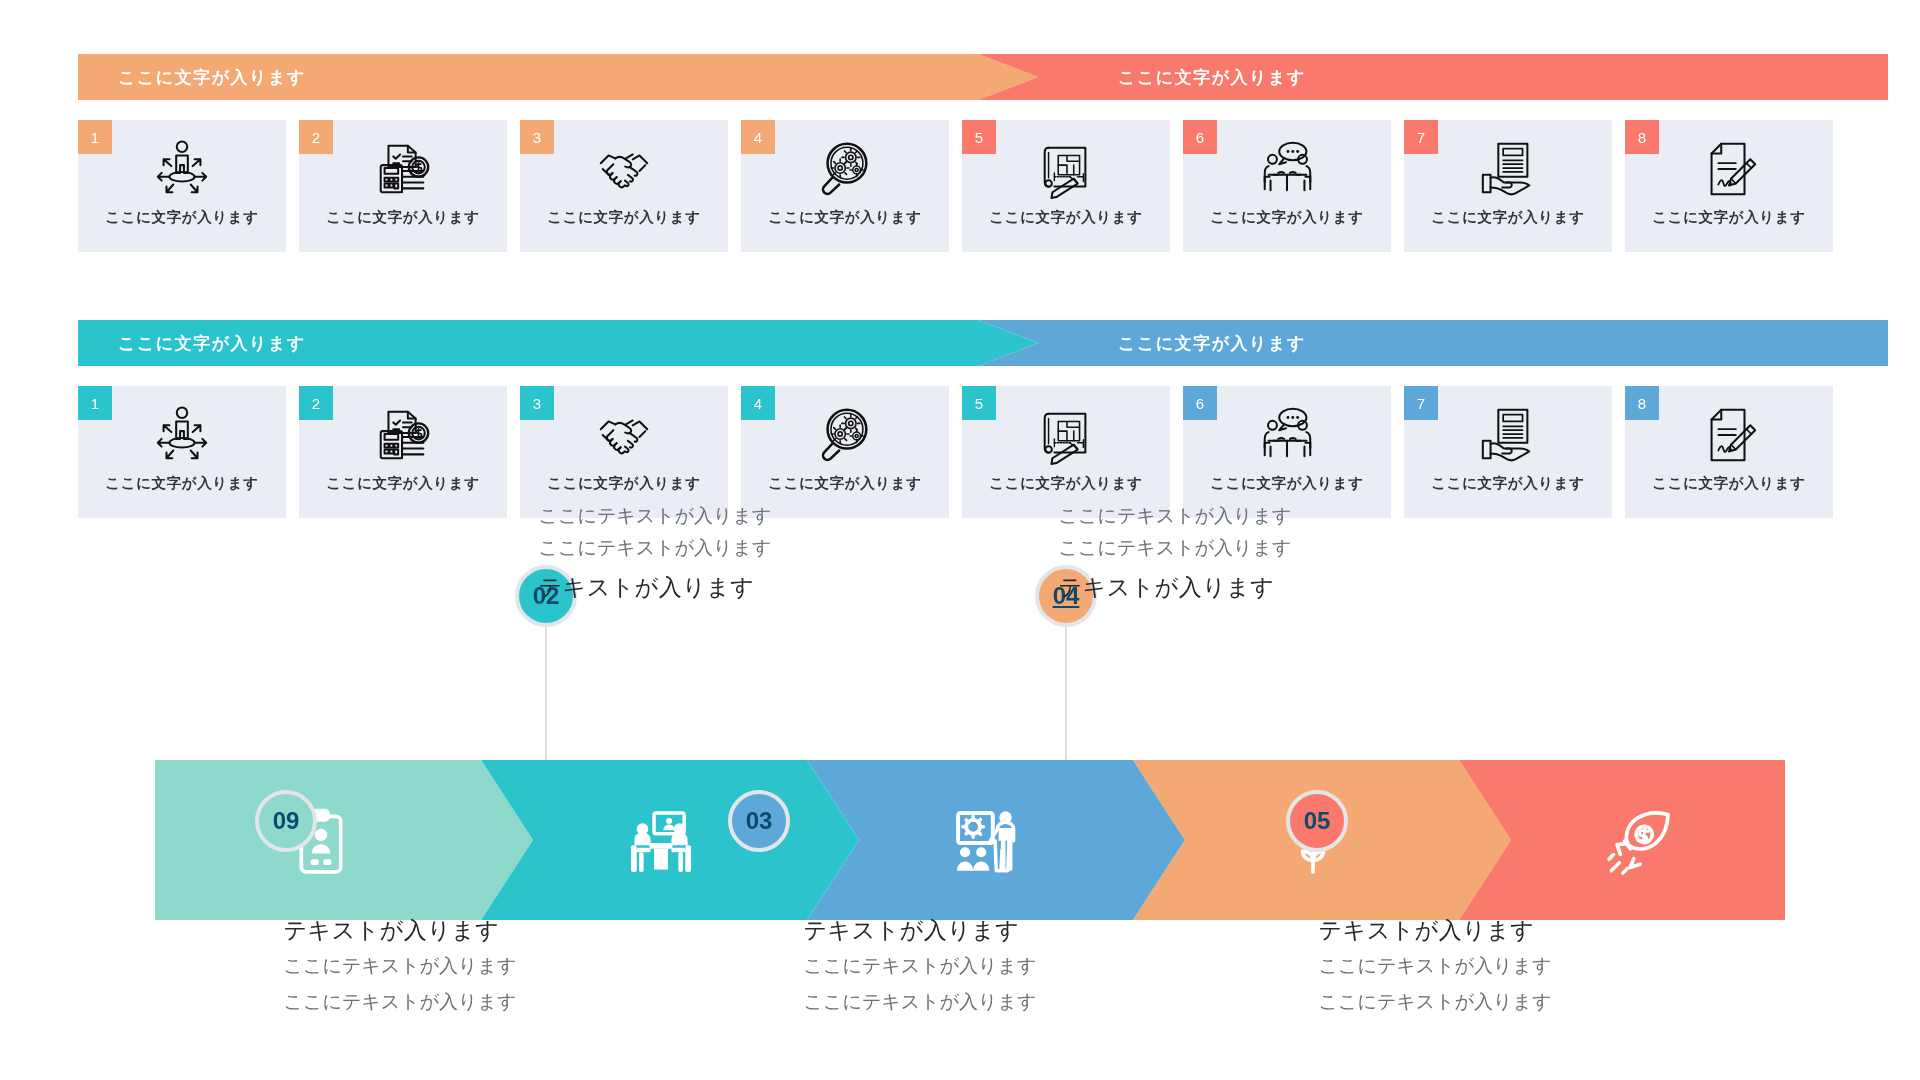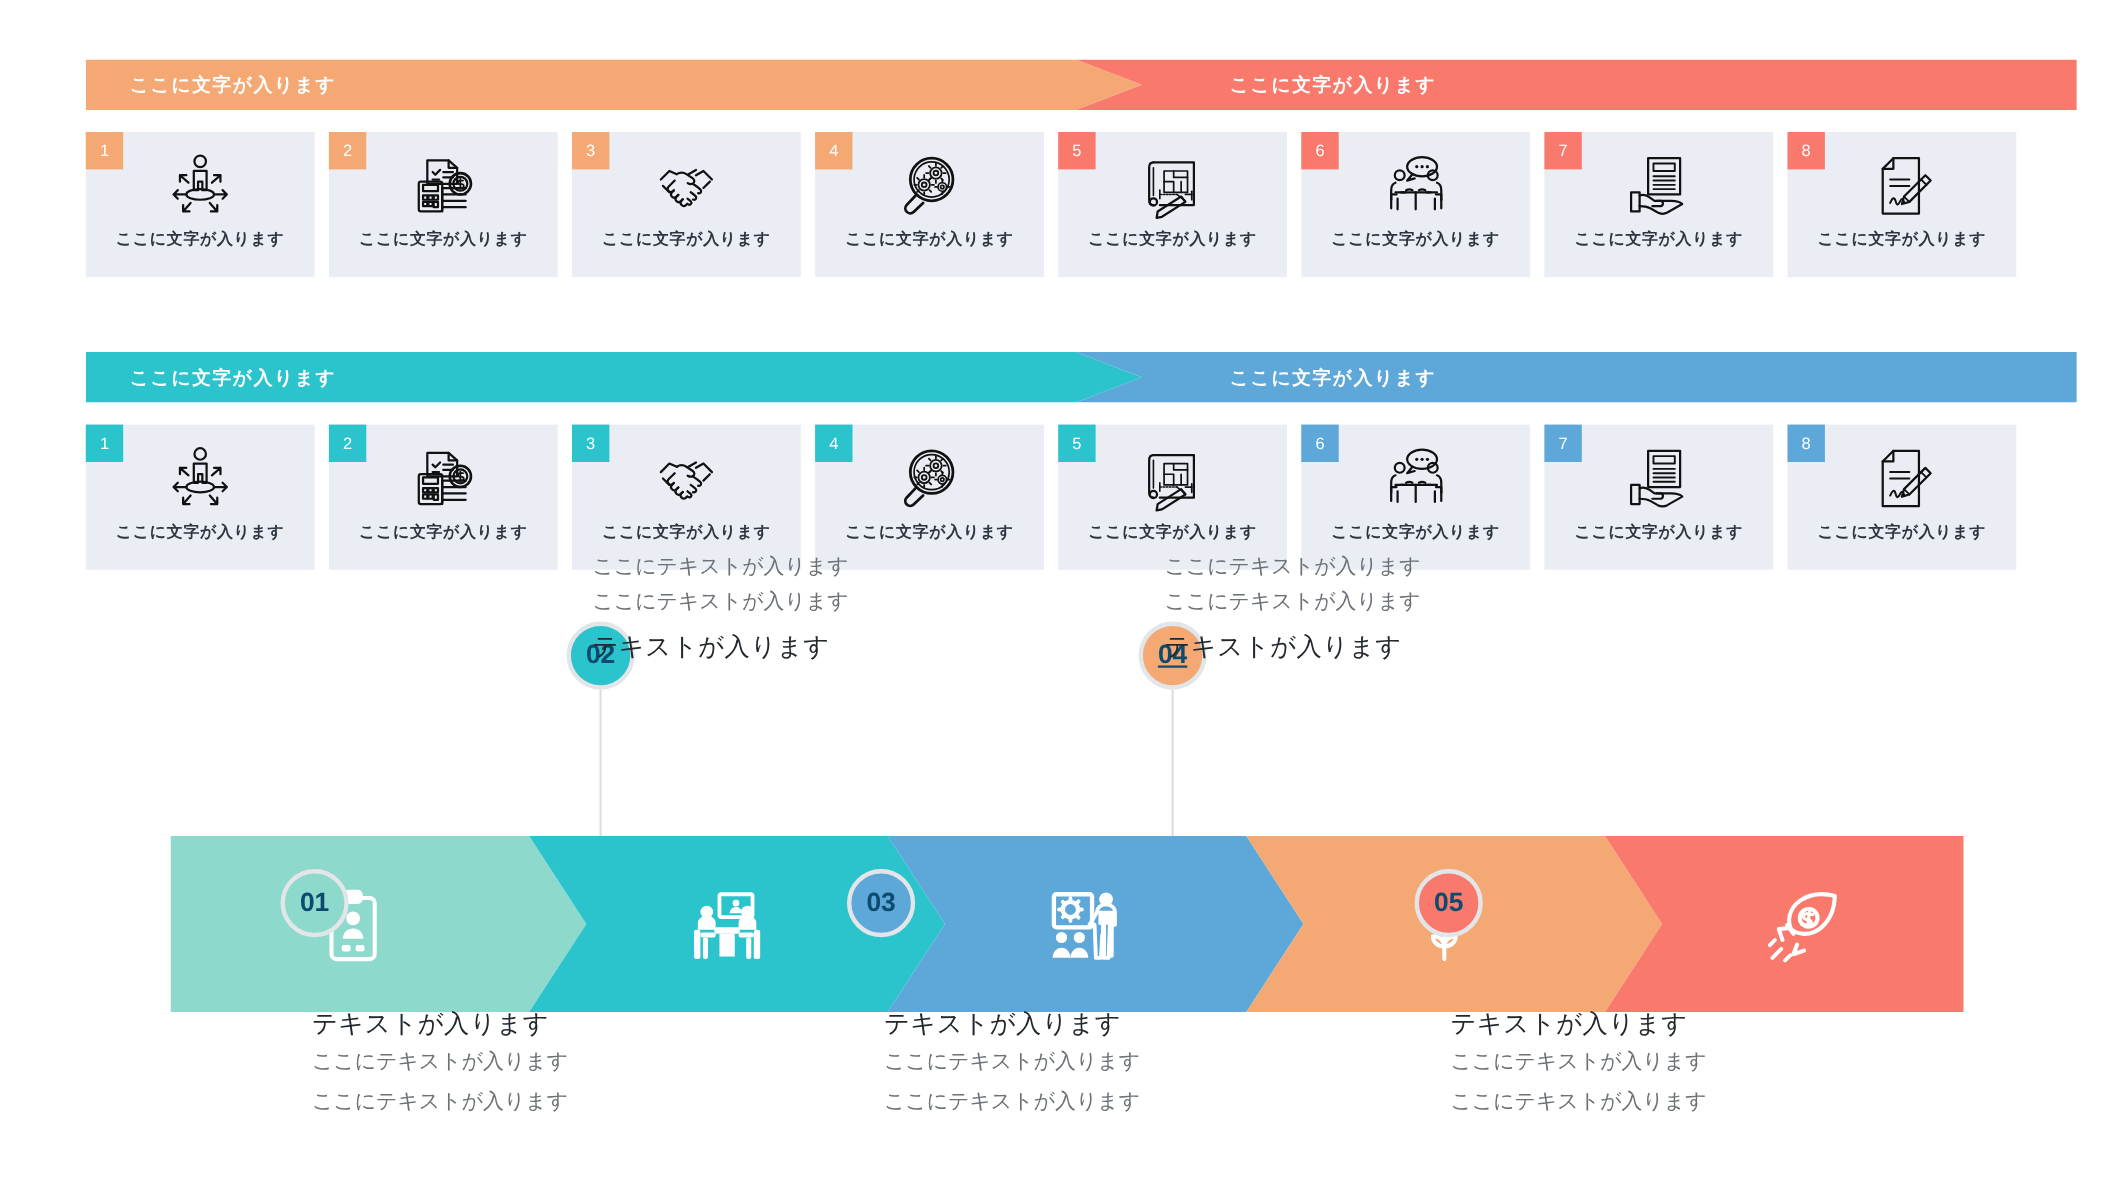"01" div.step-badge { text: 01 -> 09 }
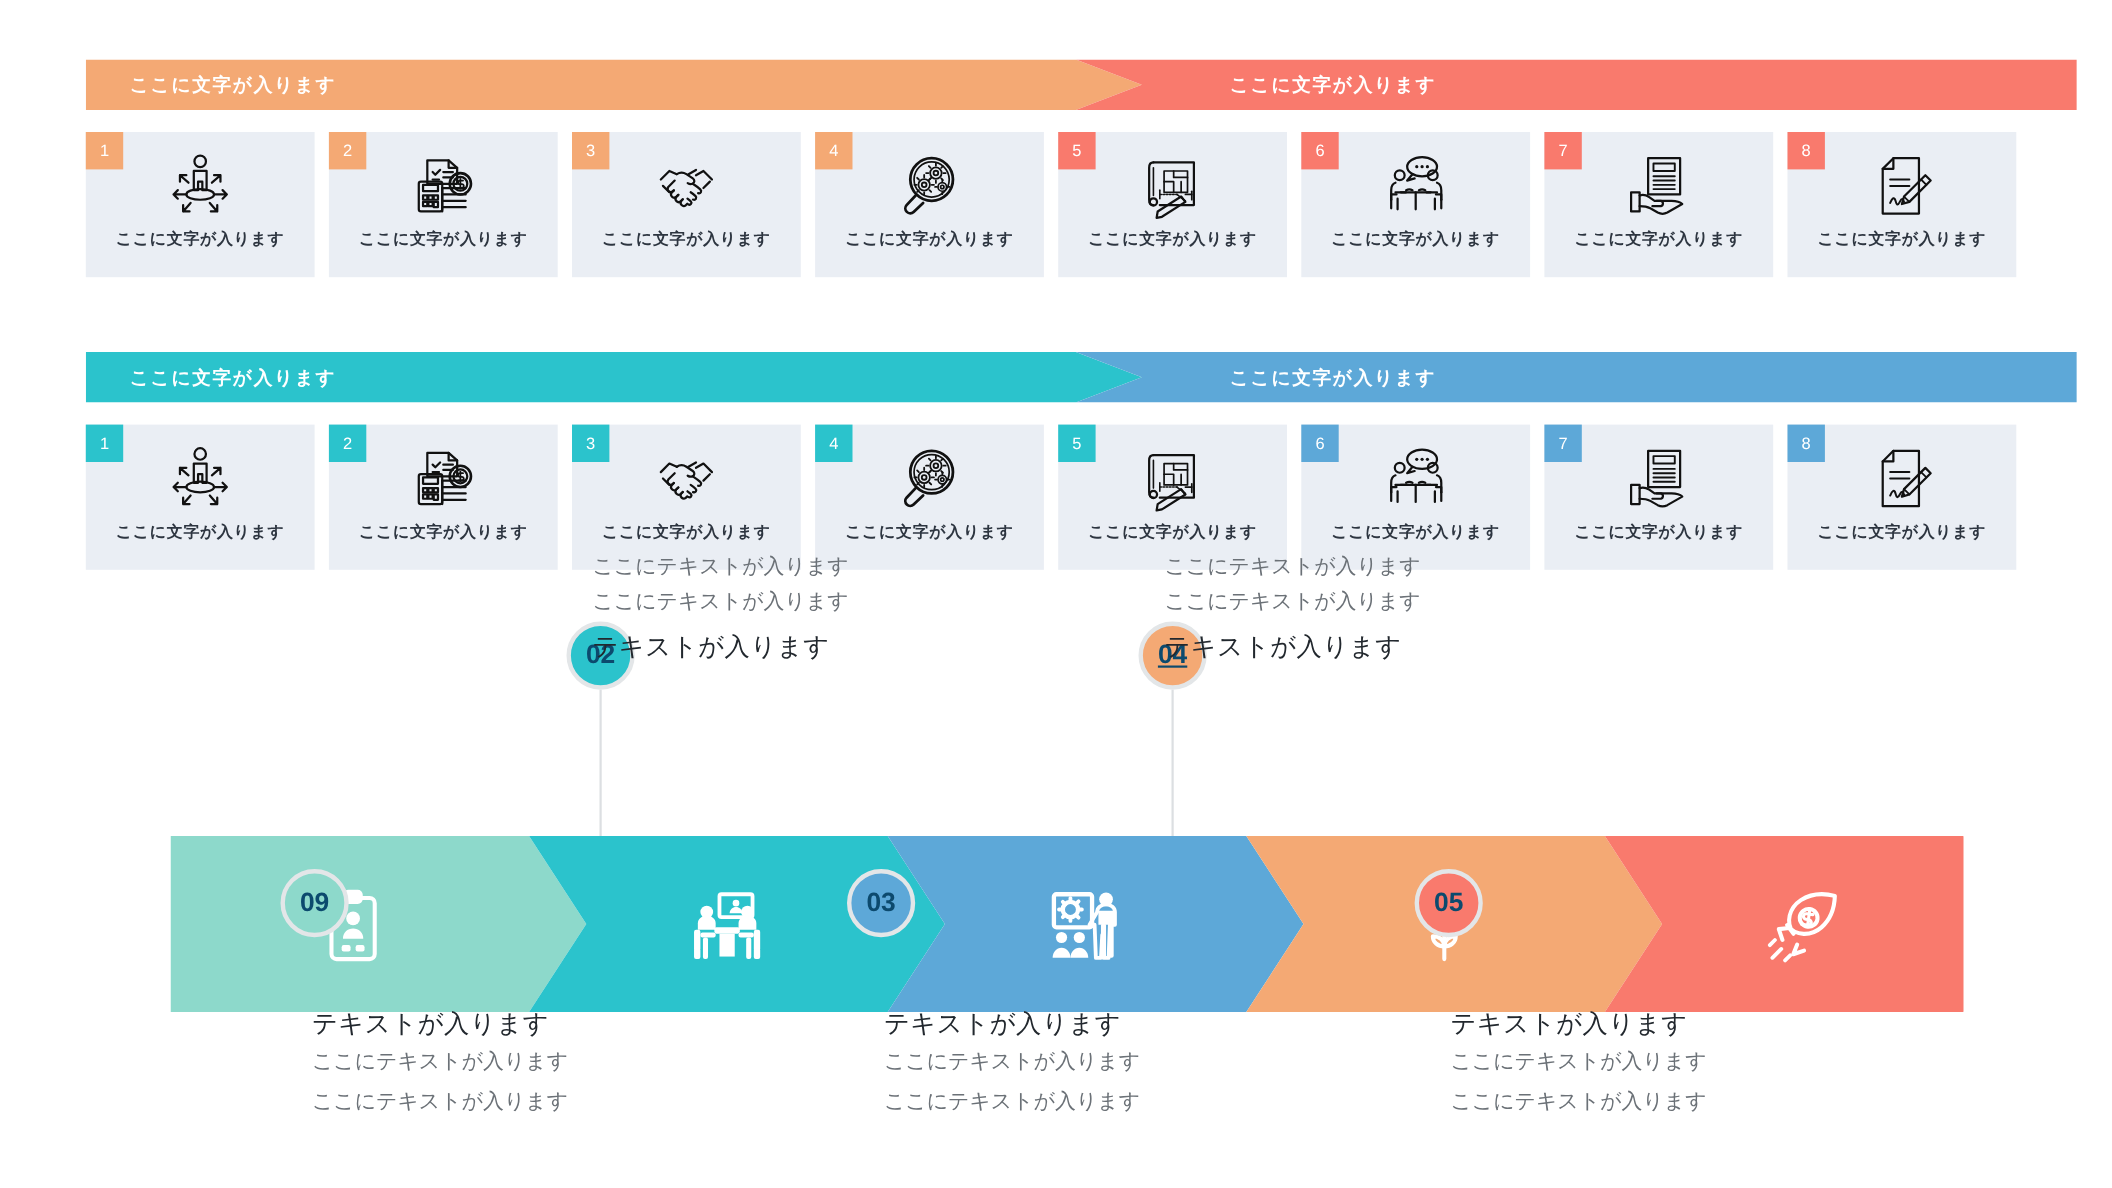"03" div.step-badge { left: 770px -> 728px }
